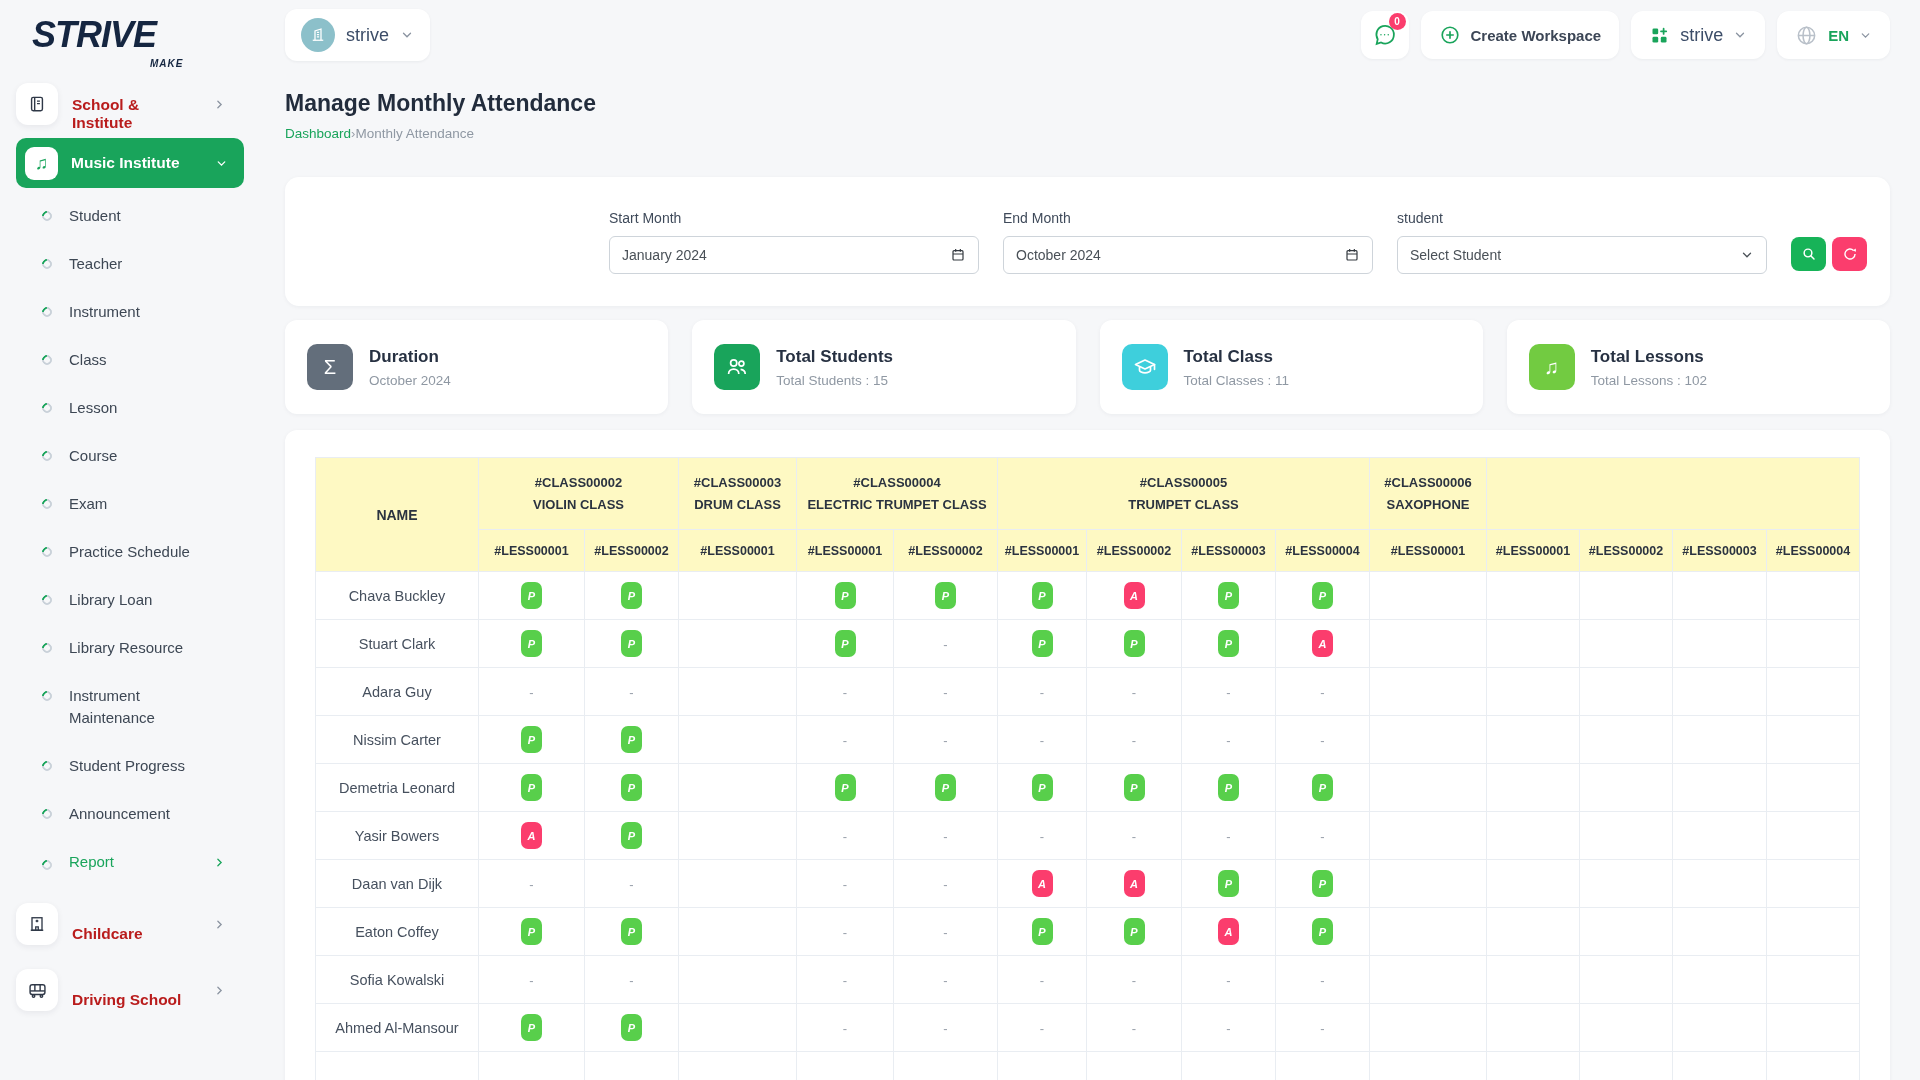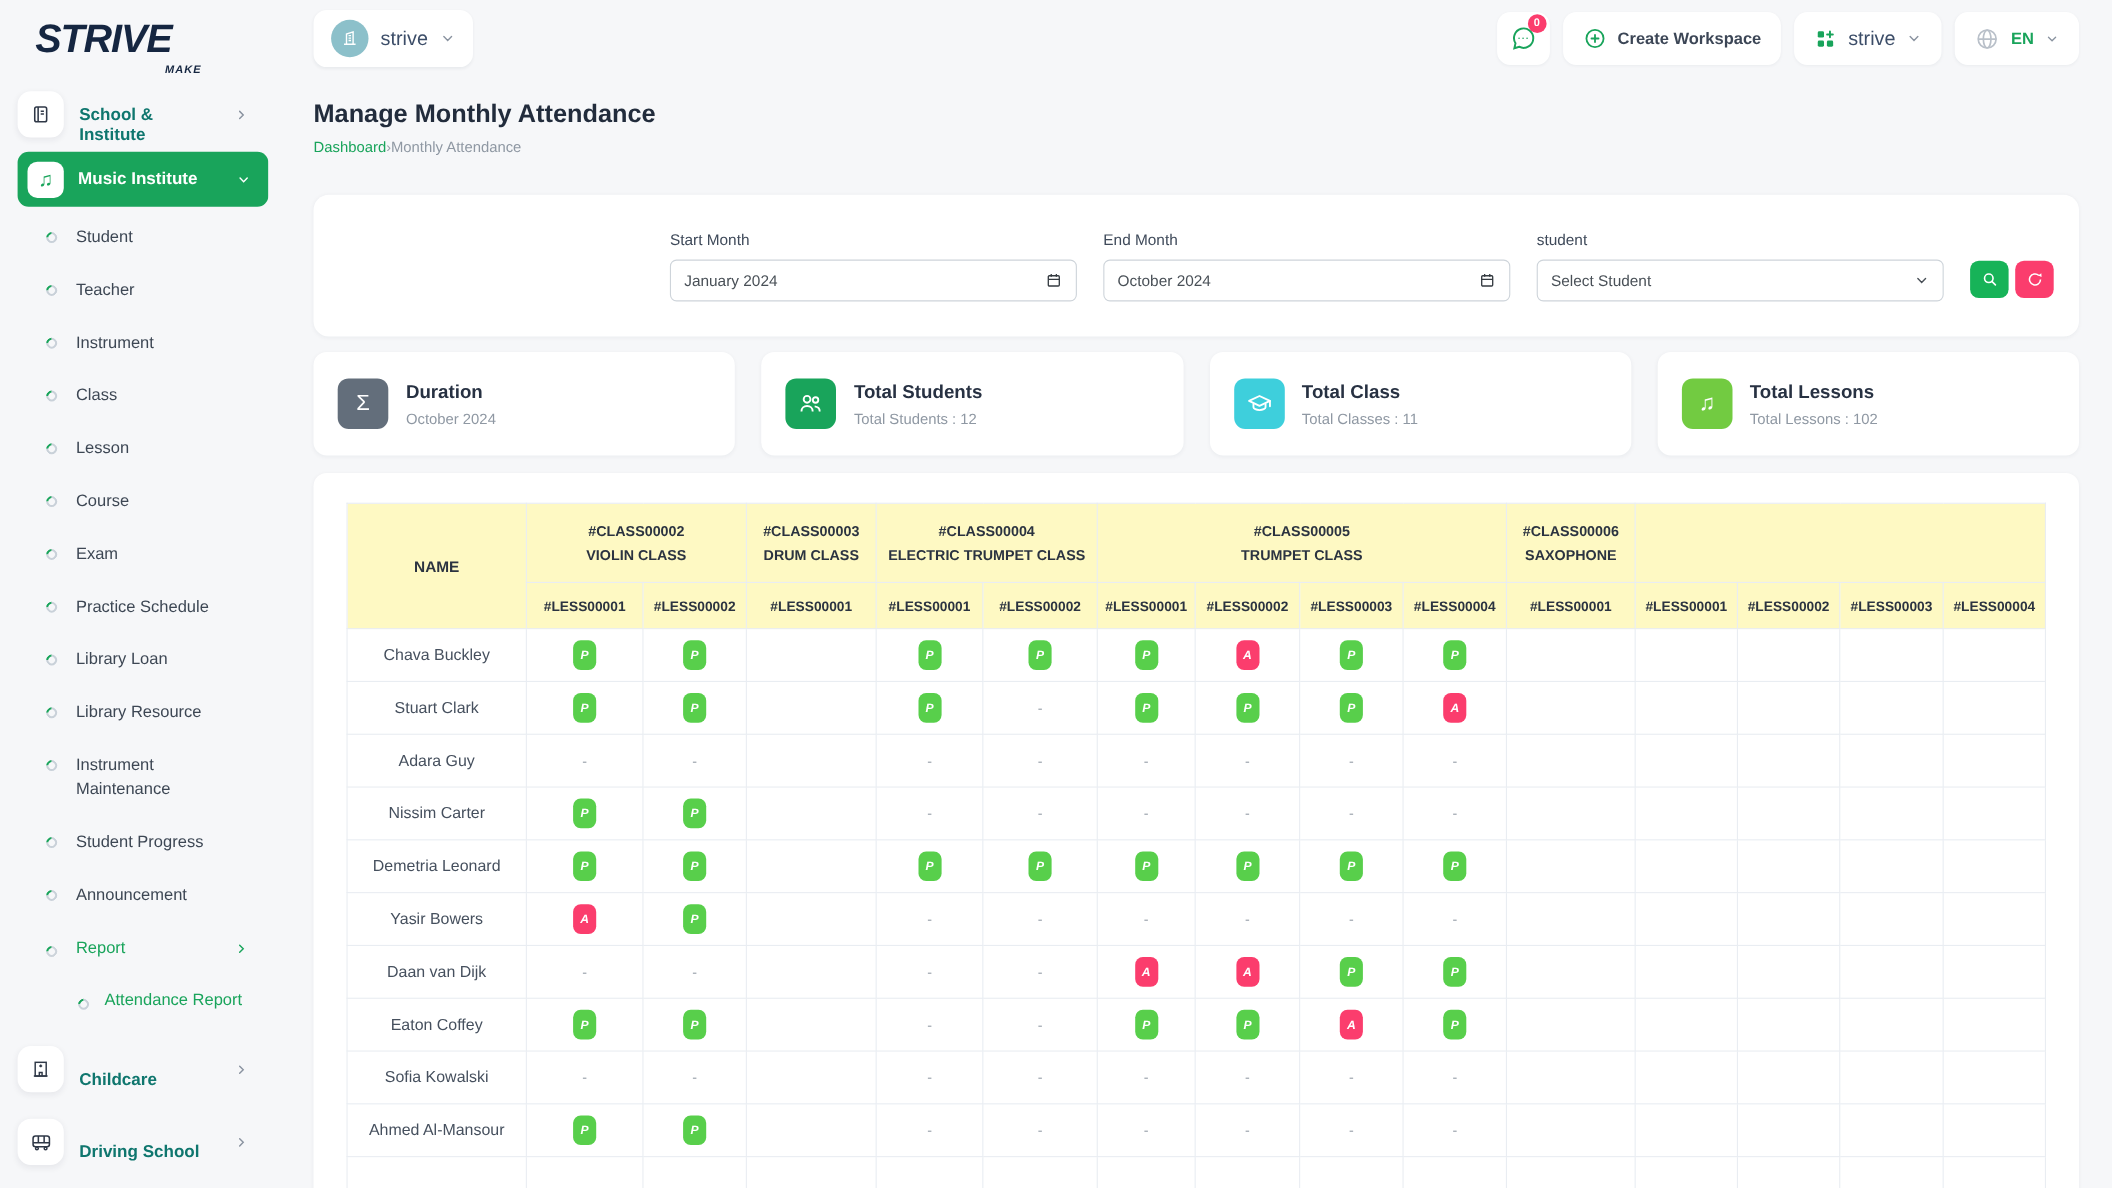"School & Institute" .side-top-label { color: #0f766e -> #b91c1c }
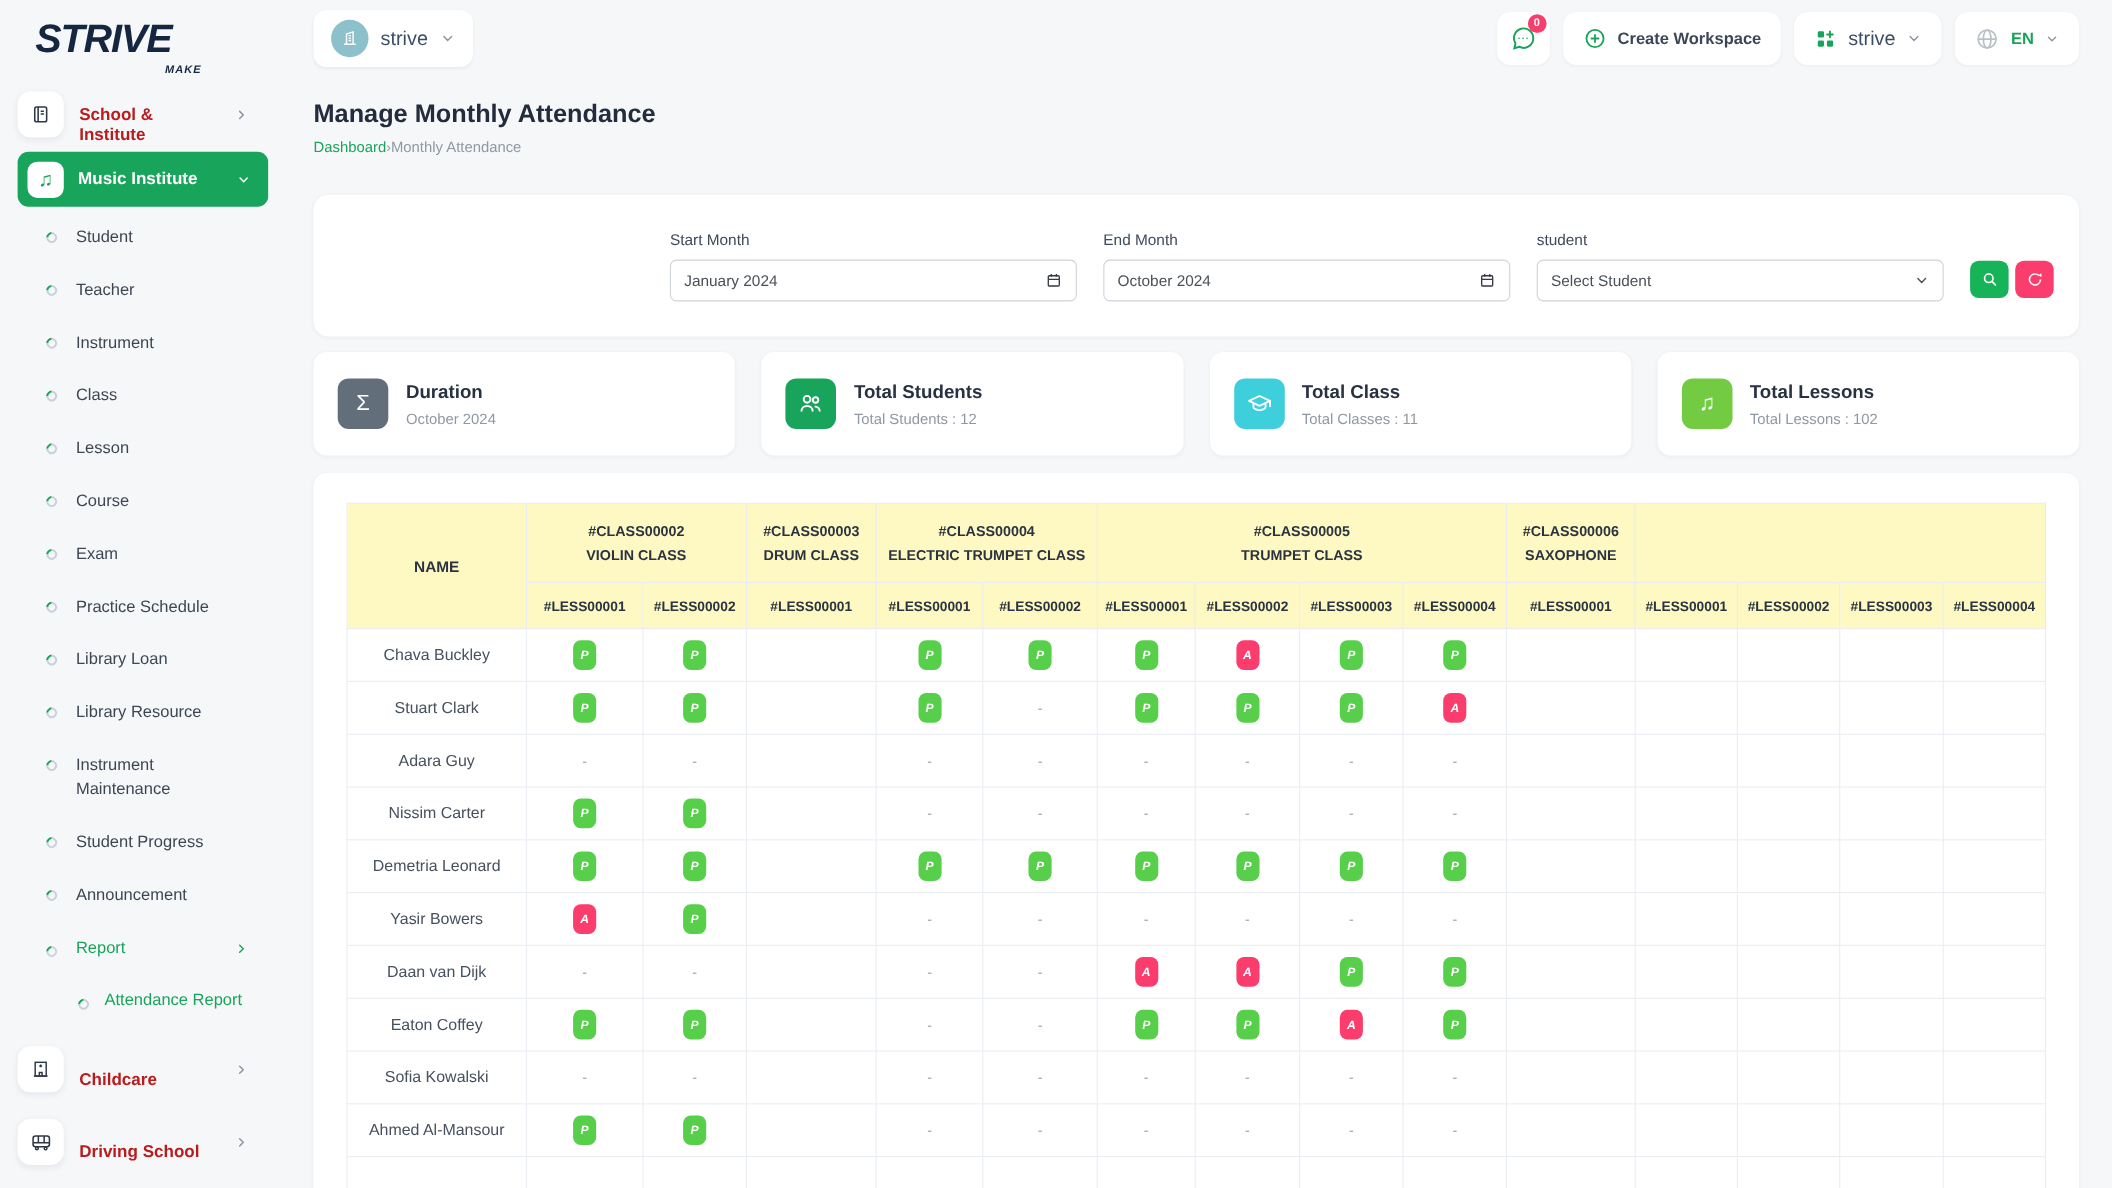"Total Students : 12" div.stat-sub { text: 12 -> 15 }
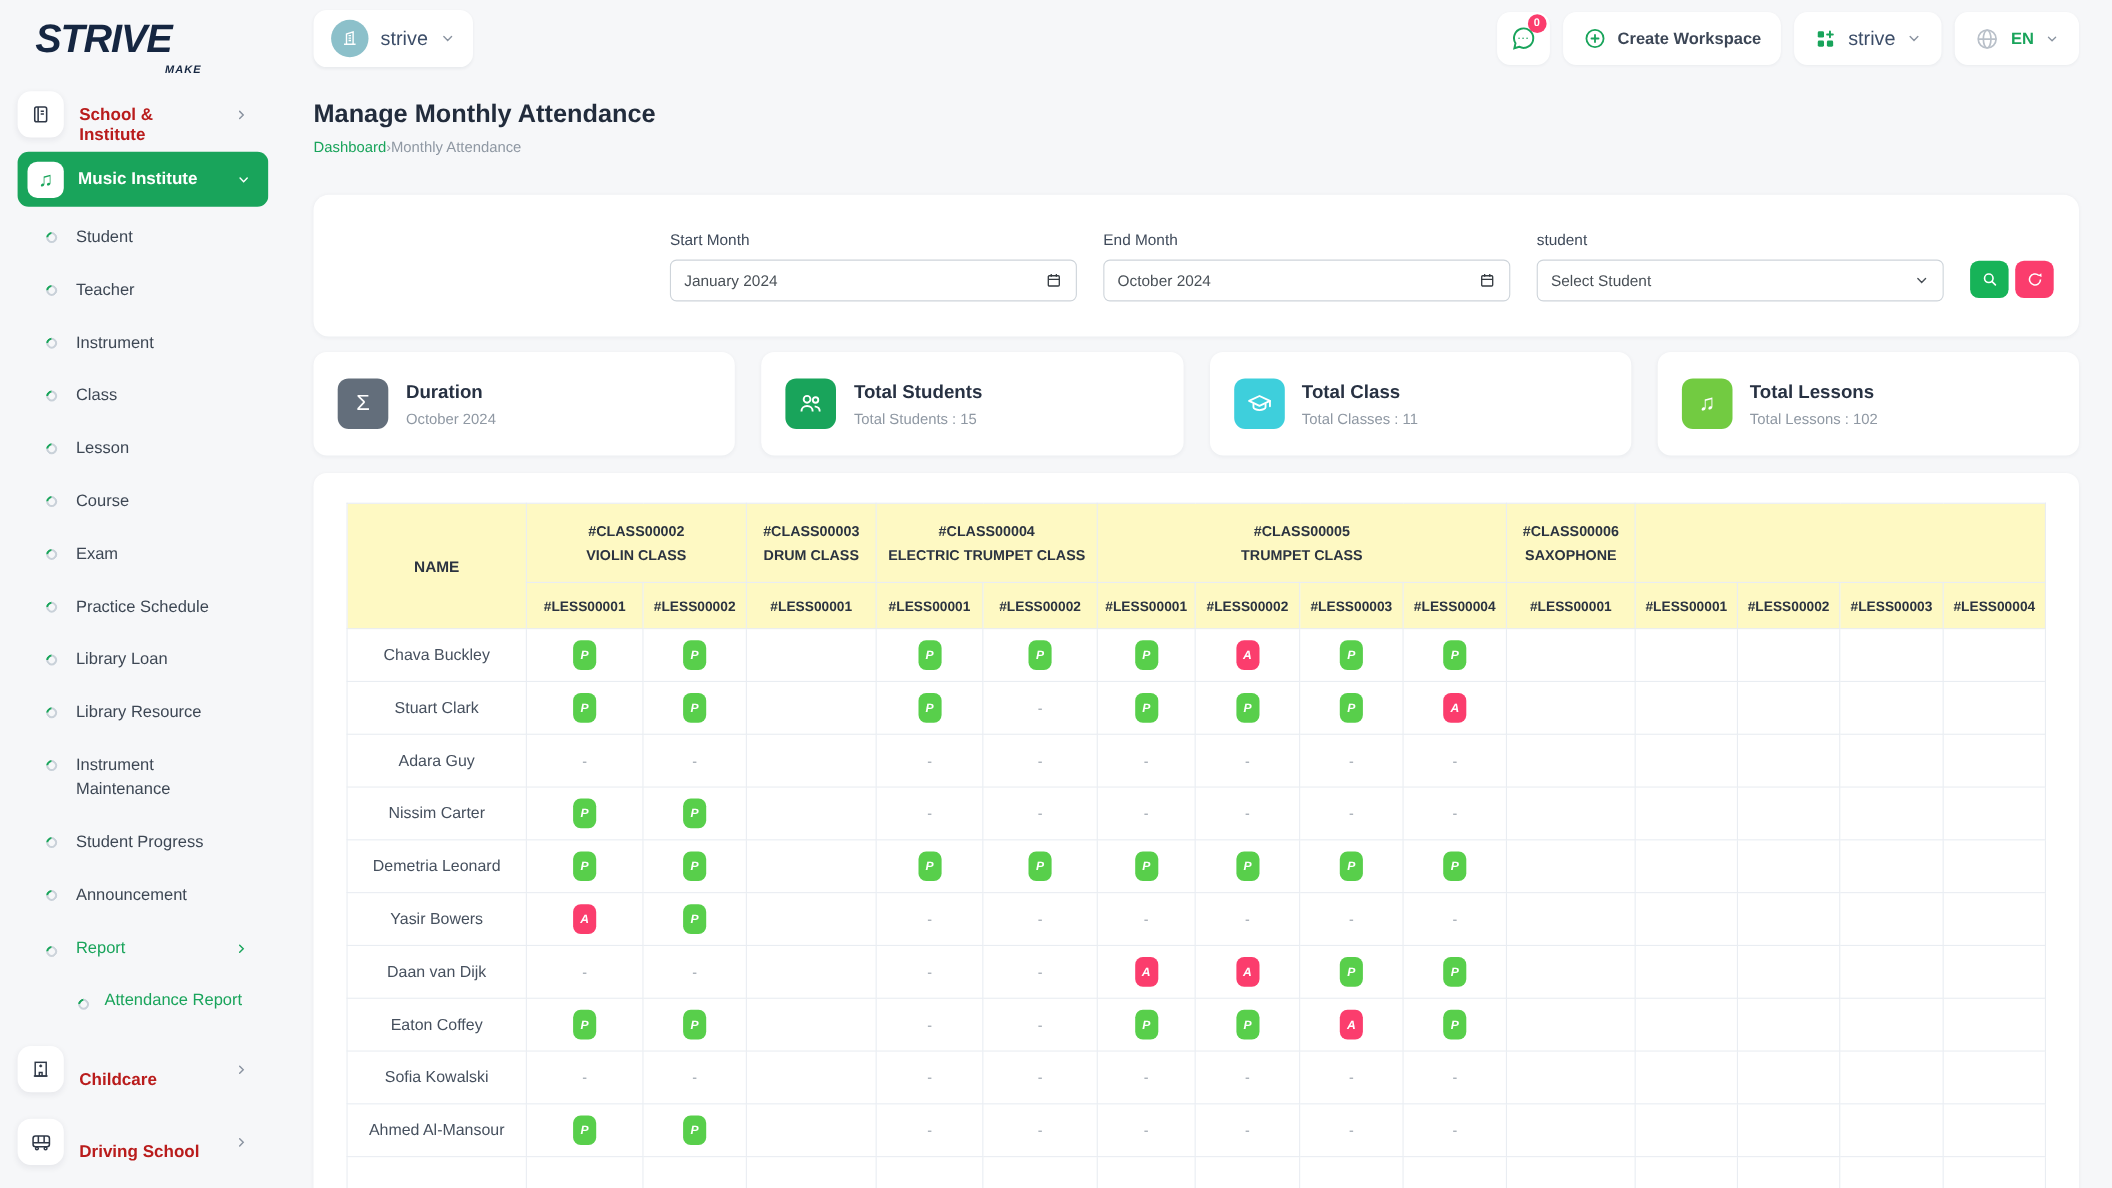"Attendance Report" div.report-sub { html: <div> <span></span> <span>Attendance Report</span> </div> -> none }
